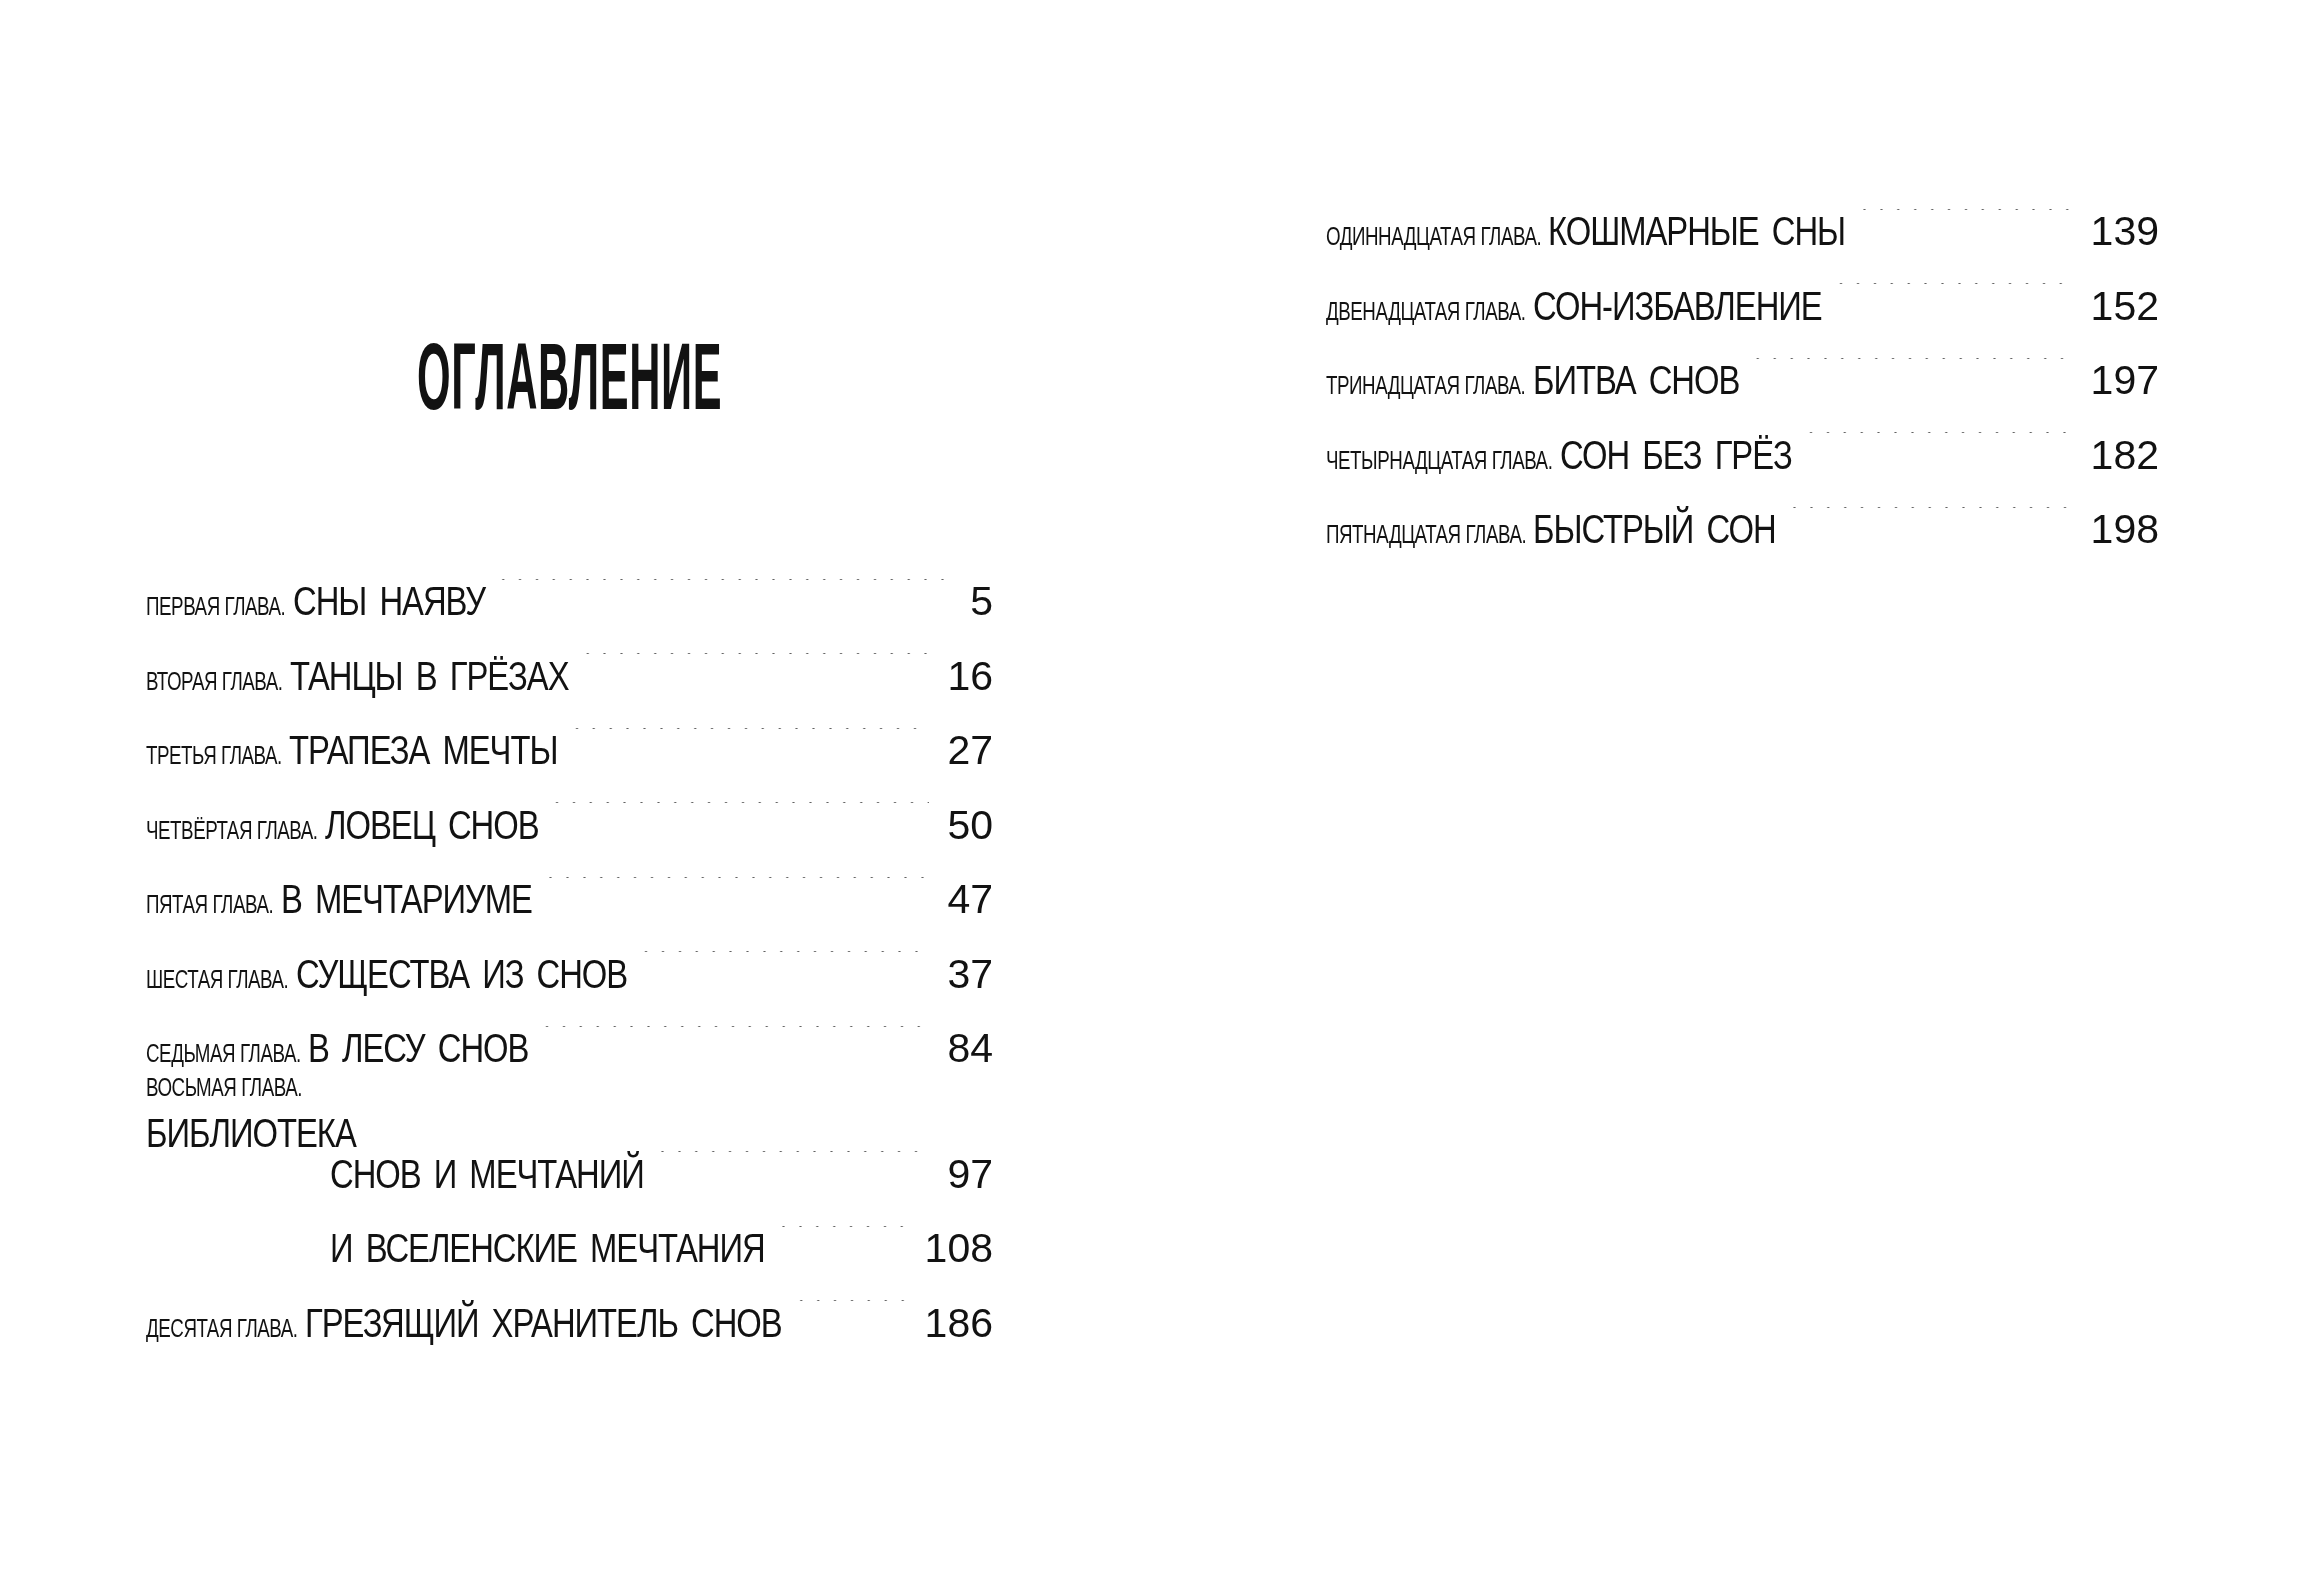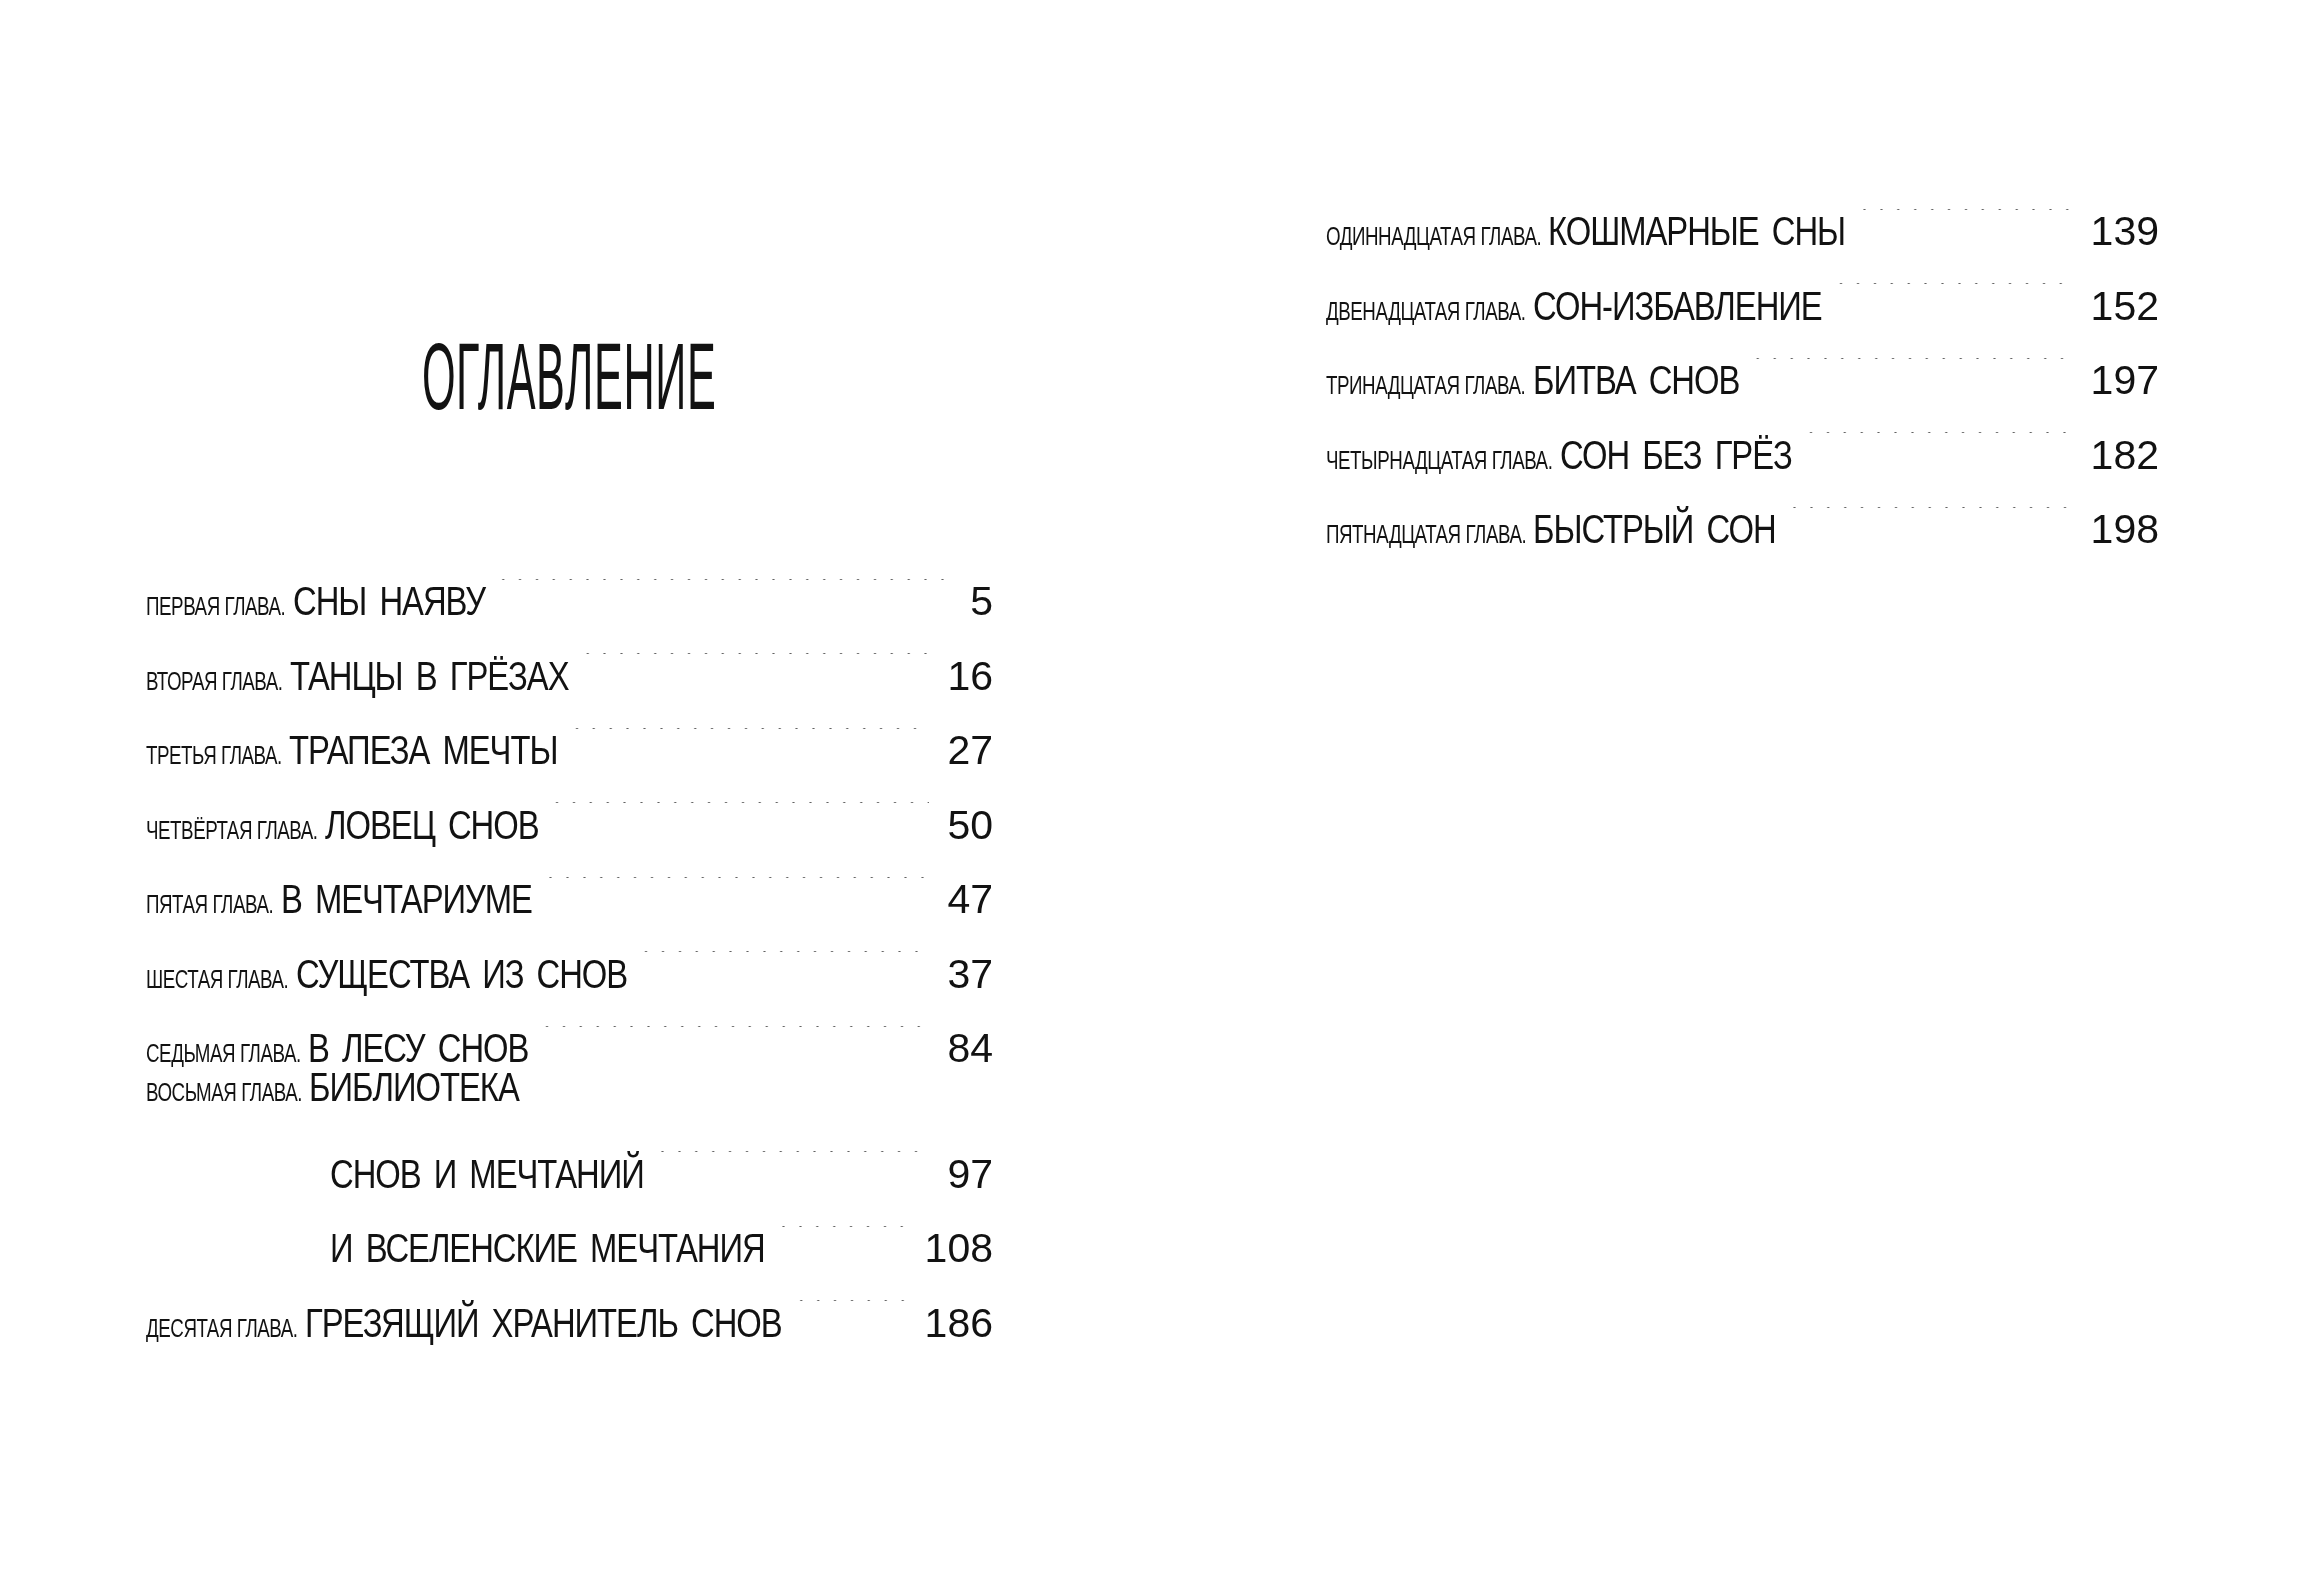"ОГЛАВЛЕНИЕ" .title-wrap { font-weight: 400 -> 700 }
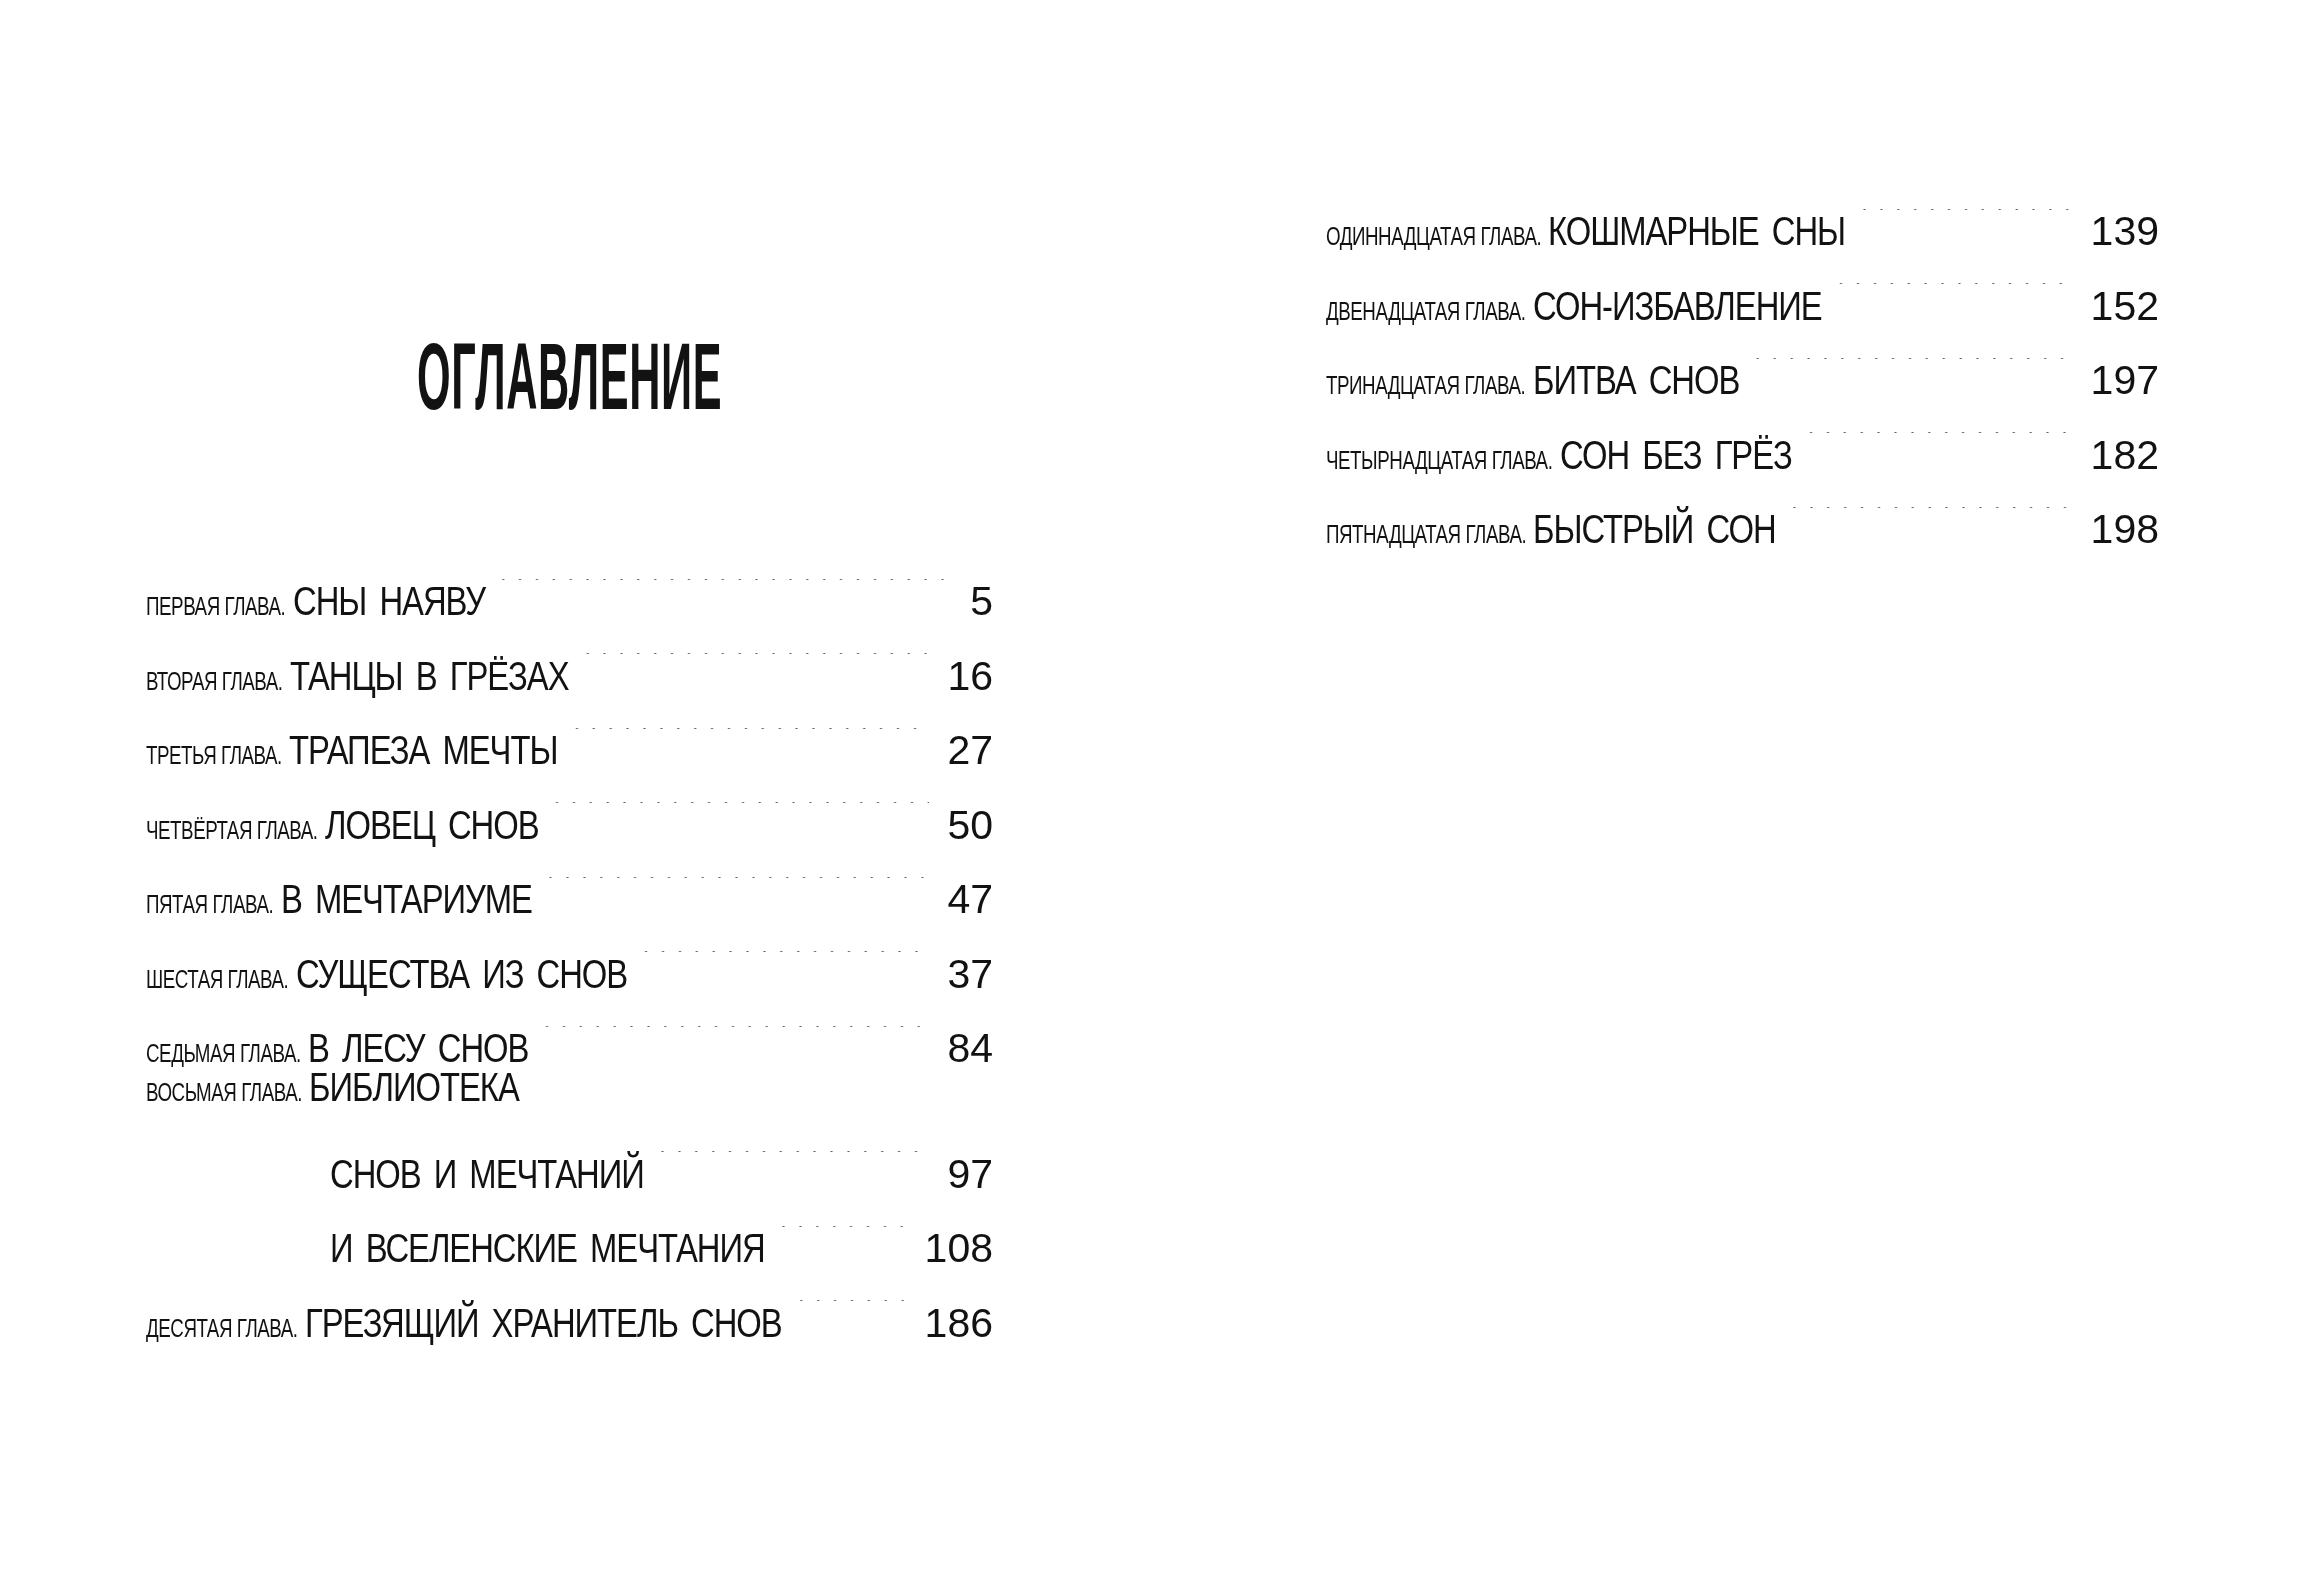"ВОСЬМАЯ ГЛАВА." .line.cont-first { flex-direction: none -> column }
